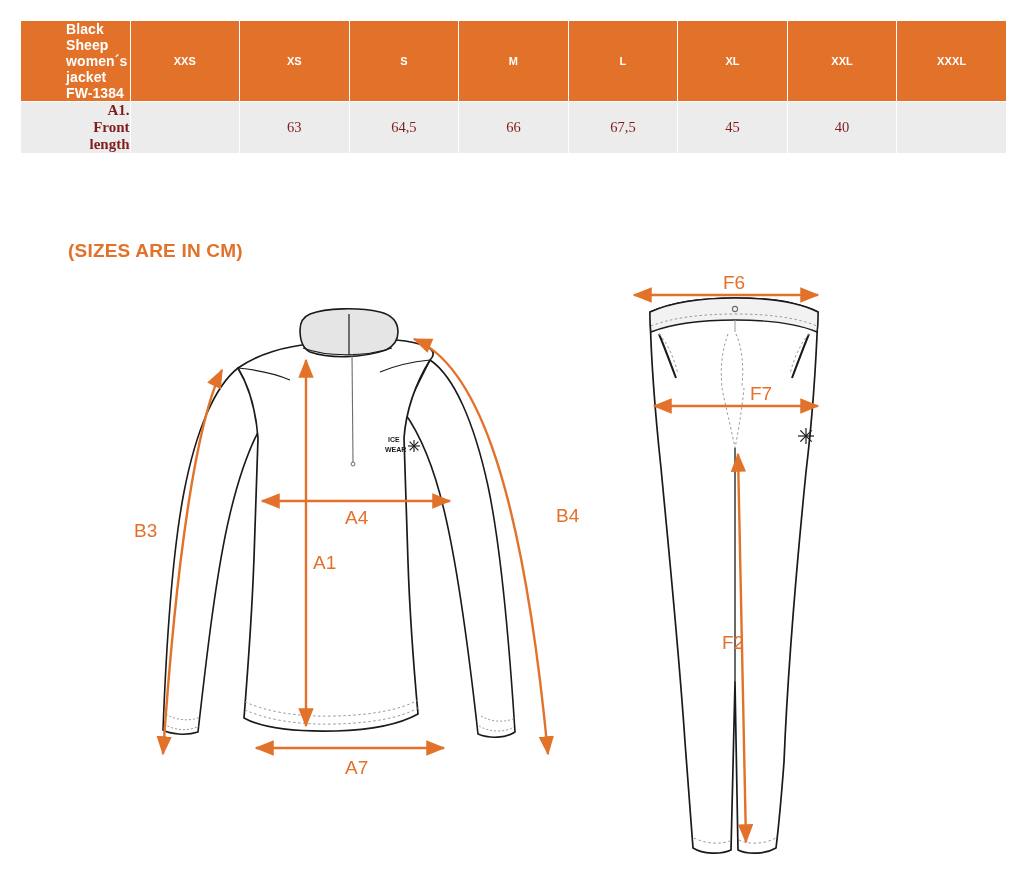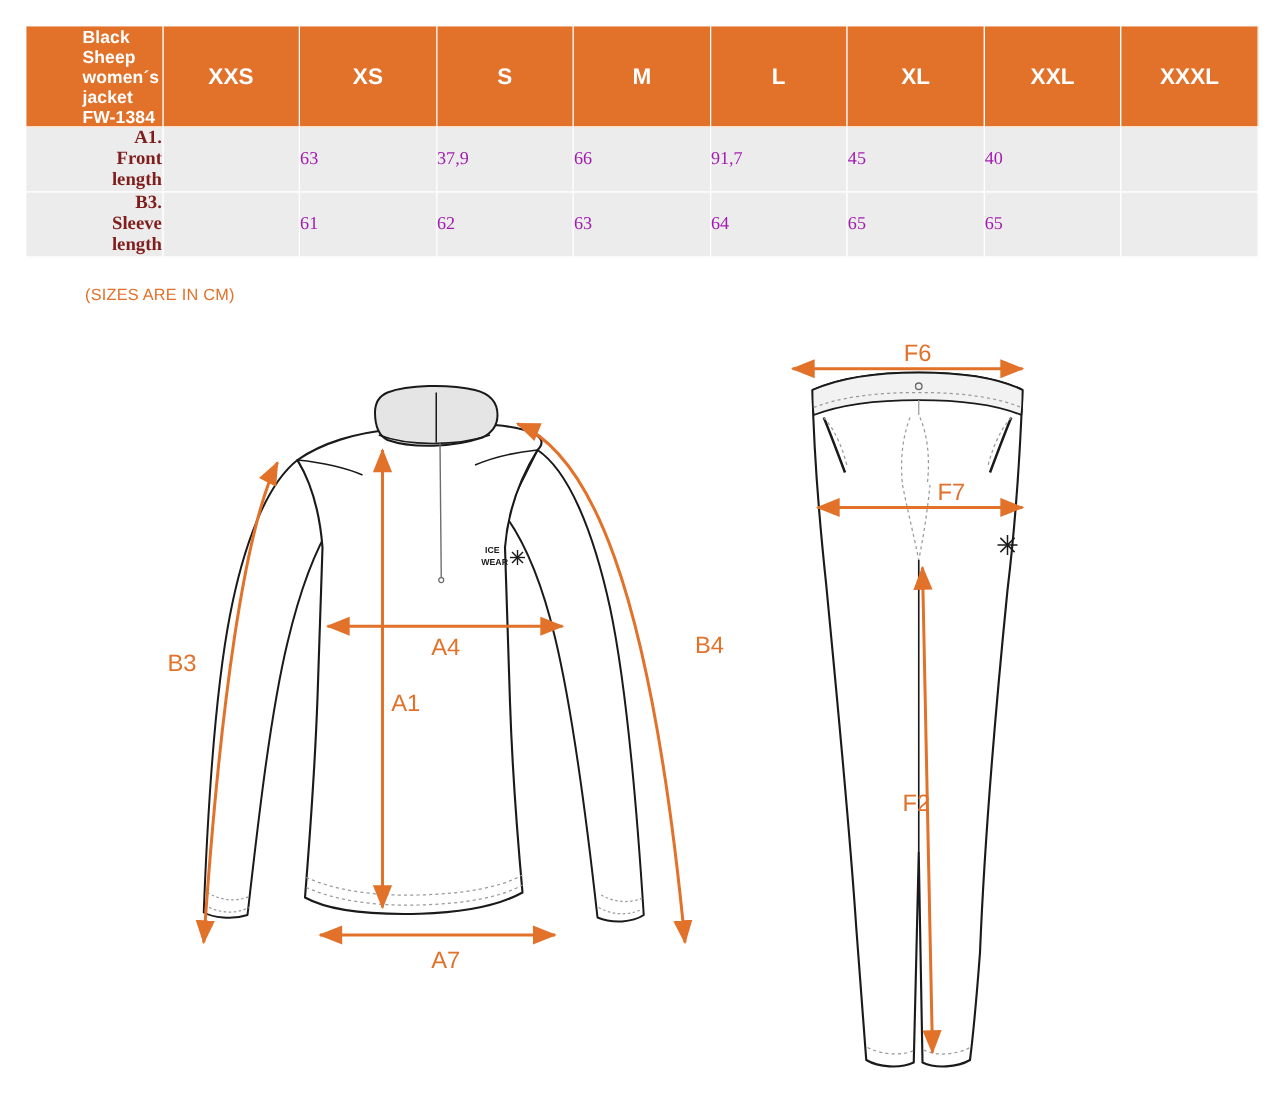"XXS" table.size-table thead th { font-size: 18px -> 11px }
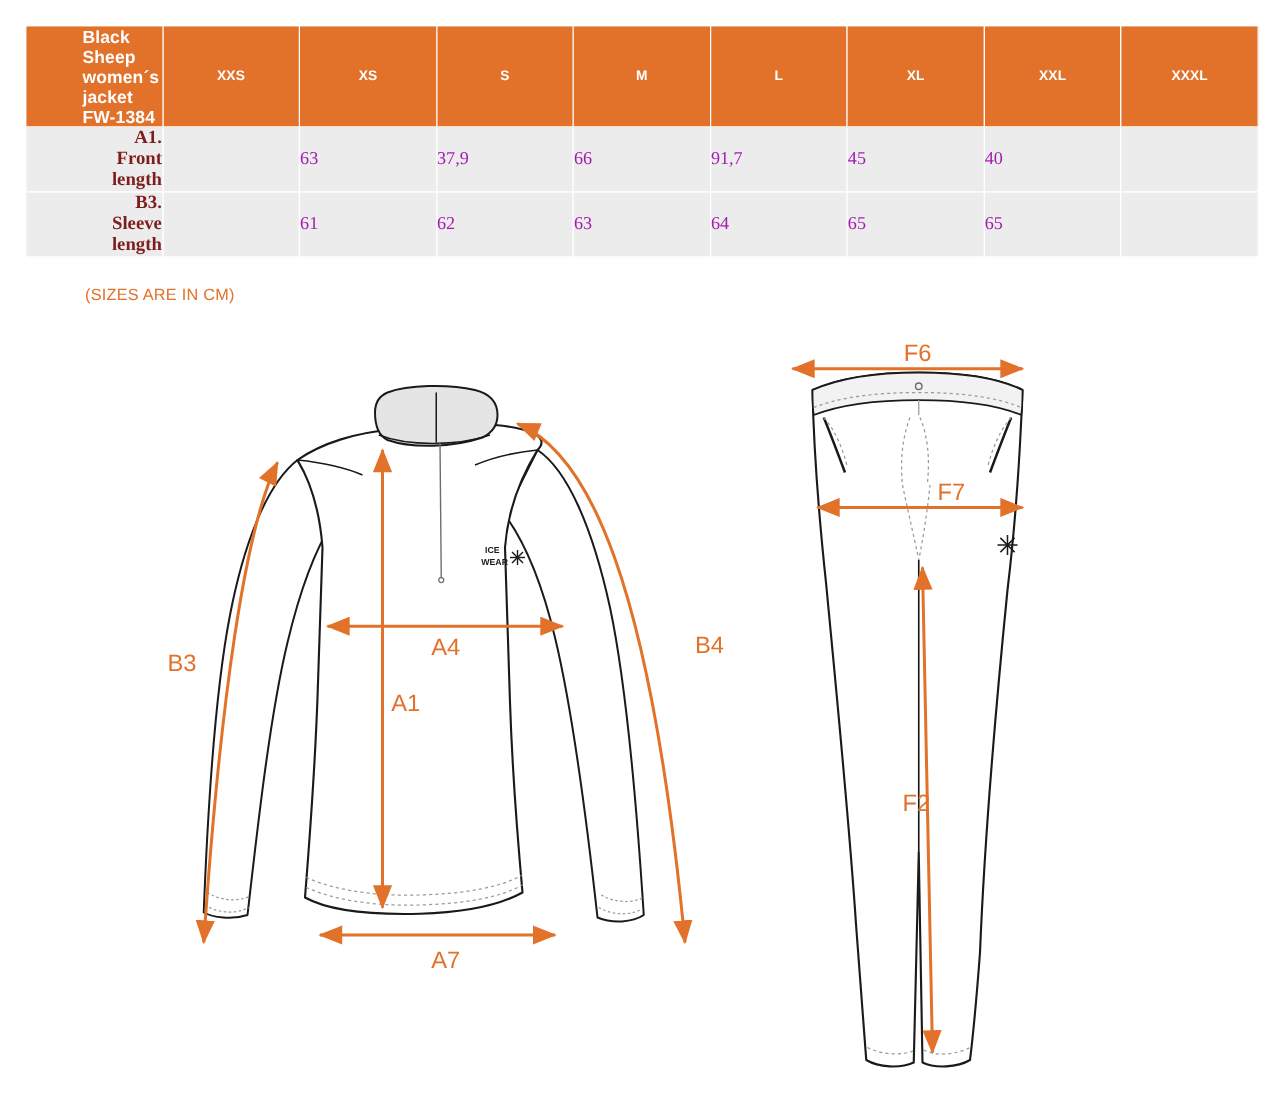"63" table.size-table tbody td { color: #a21caf -> #7f1d1d; text-align: left -> center }
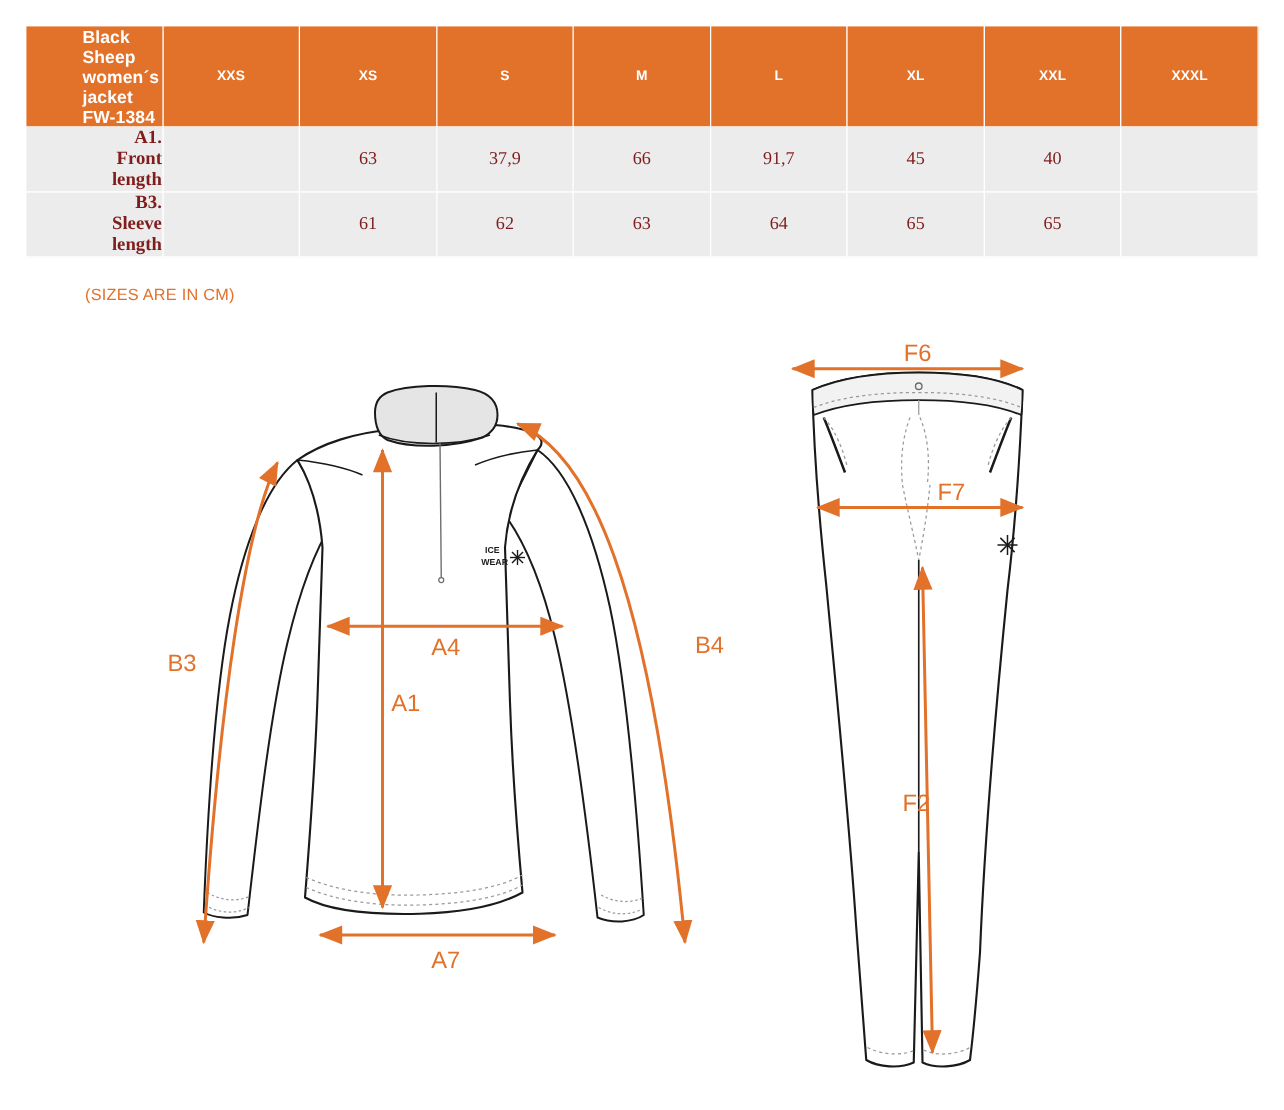"37,9" td { text: 37,9 -> 64,5 }
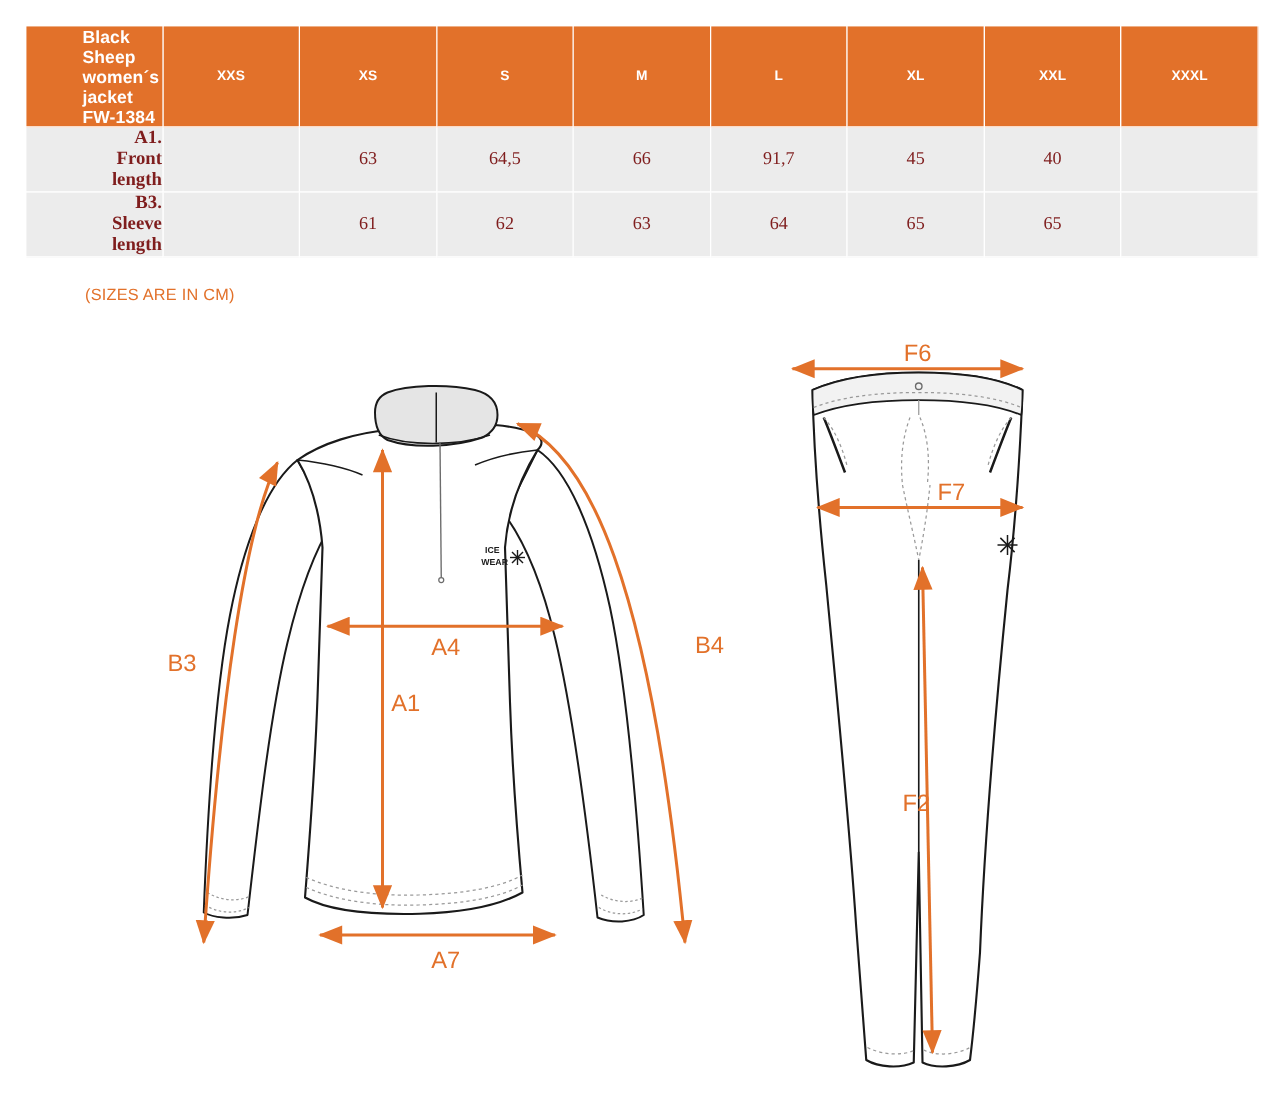"91,7" td { text: 91,7 -> 67,5 }
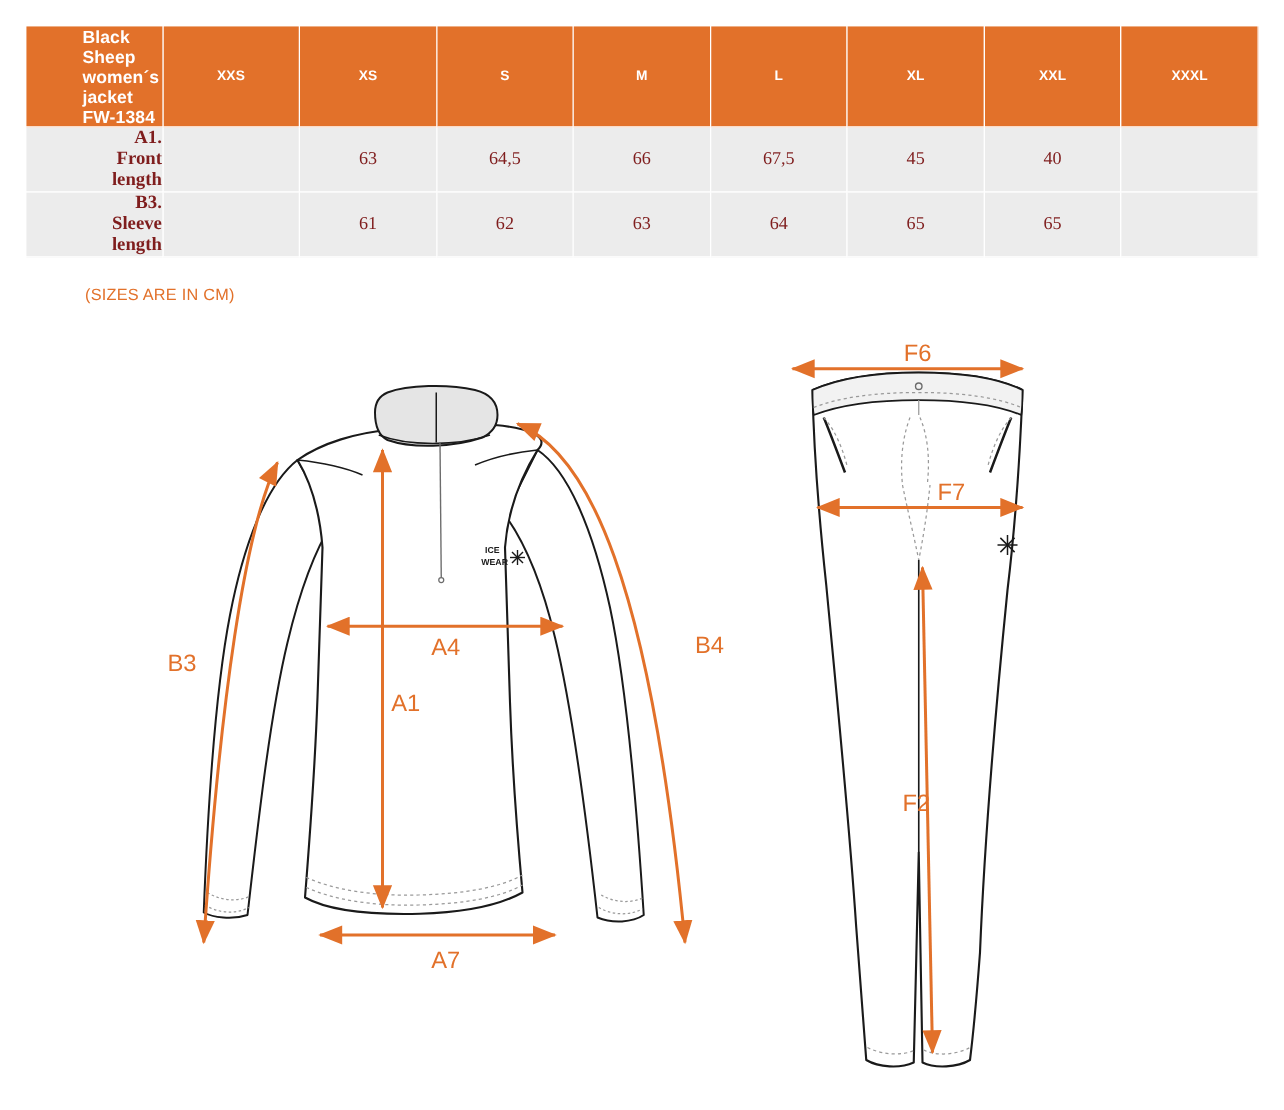"B3. Sleeve length" tr { html: <tr> <td>B3. Sleeve length</td> <td></td> <td>61</td> <td>62</td> <td>63</td> <td>64</td> <td>65</td> <td>65</td> <td></td> </tr> -> none }
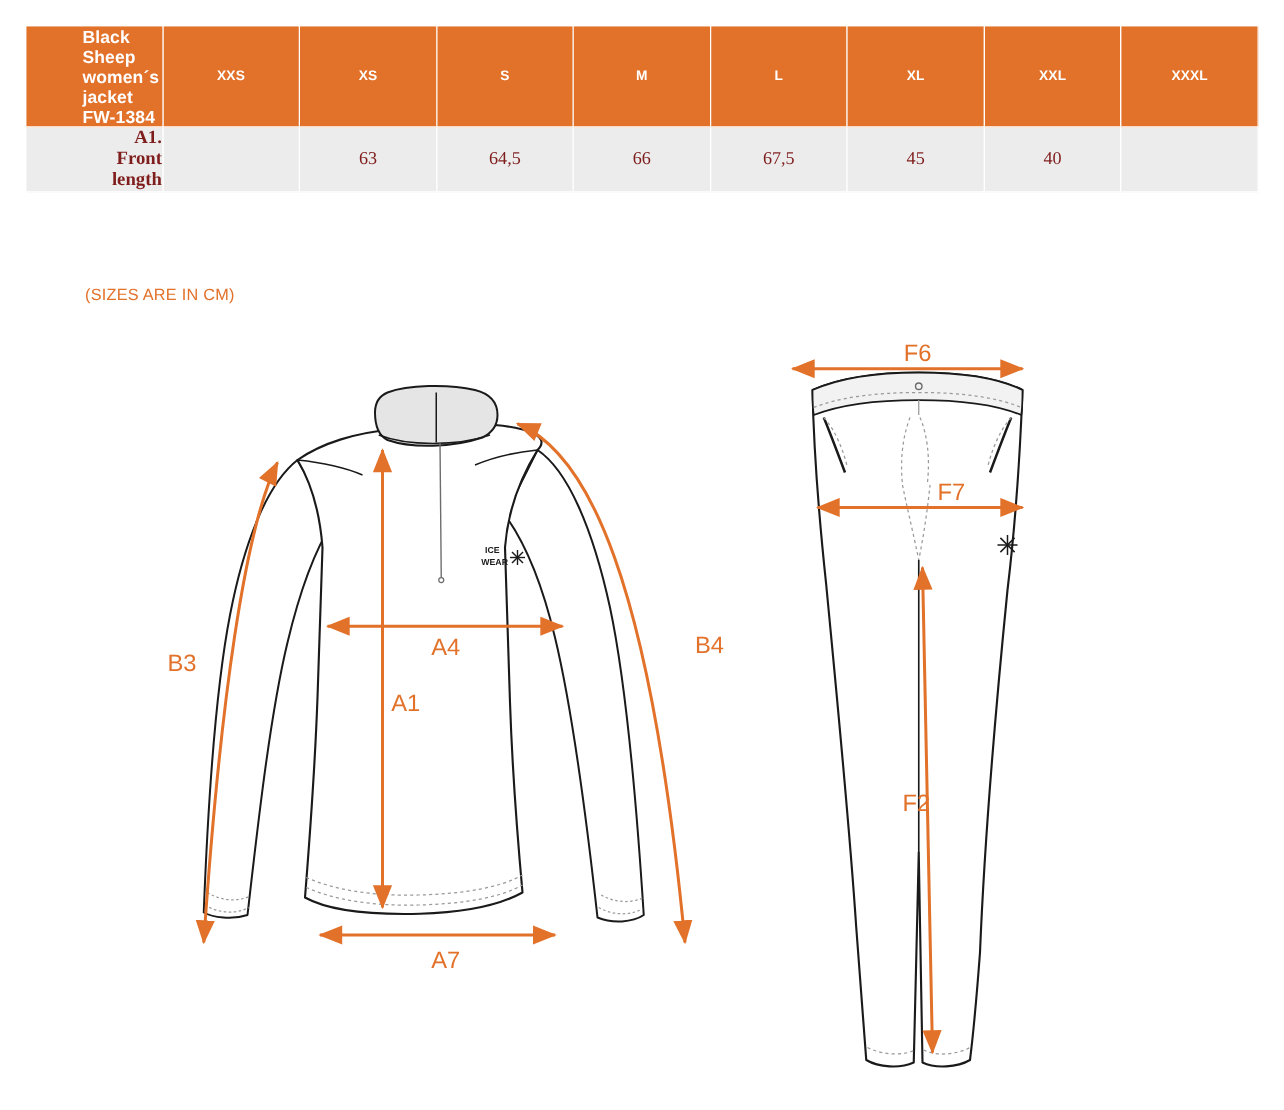"(SIZES ARE IN CM)" .units-note { font-size: 13px -> 19px; font-weight: normal -> bold; top: 228px -> 240px }
